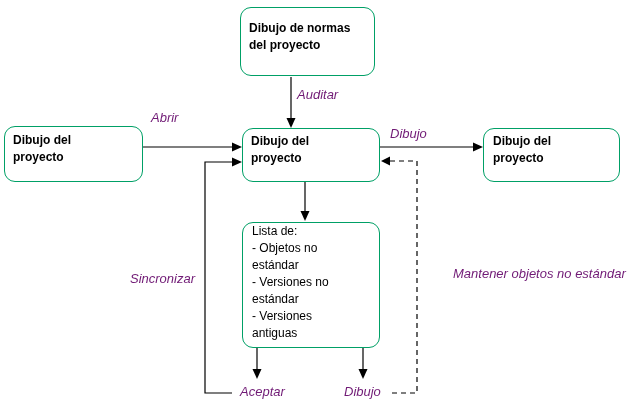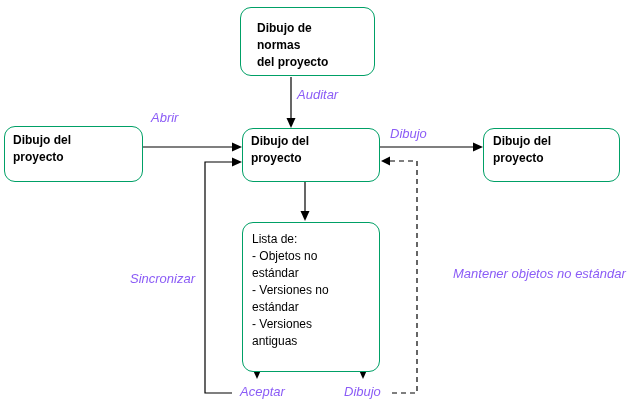"Dibujo de normas" .node-normas { padding: 12px 16px -> 12px 8px }
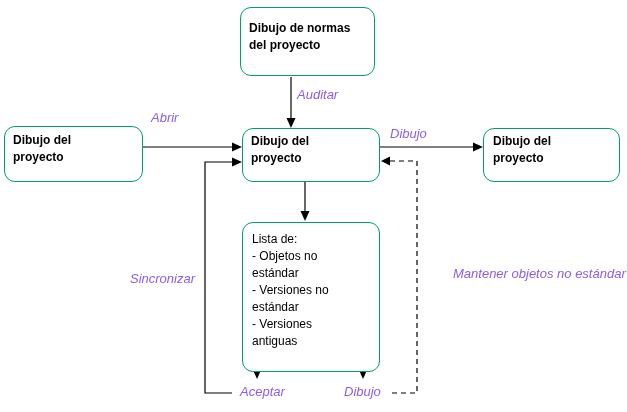"Auditar" .edge-label { color: #8b5cf6 -> #701a75 }
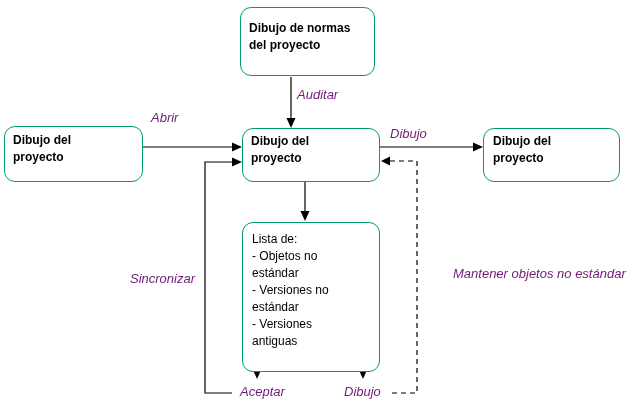"Lista de:" .node-lista { height: 150px -> 126px; padding: 8px 9px -> 0 9px }
